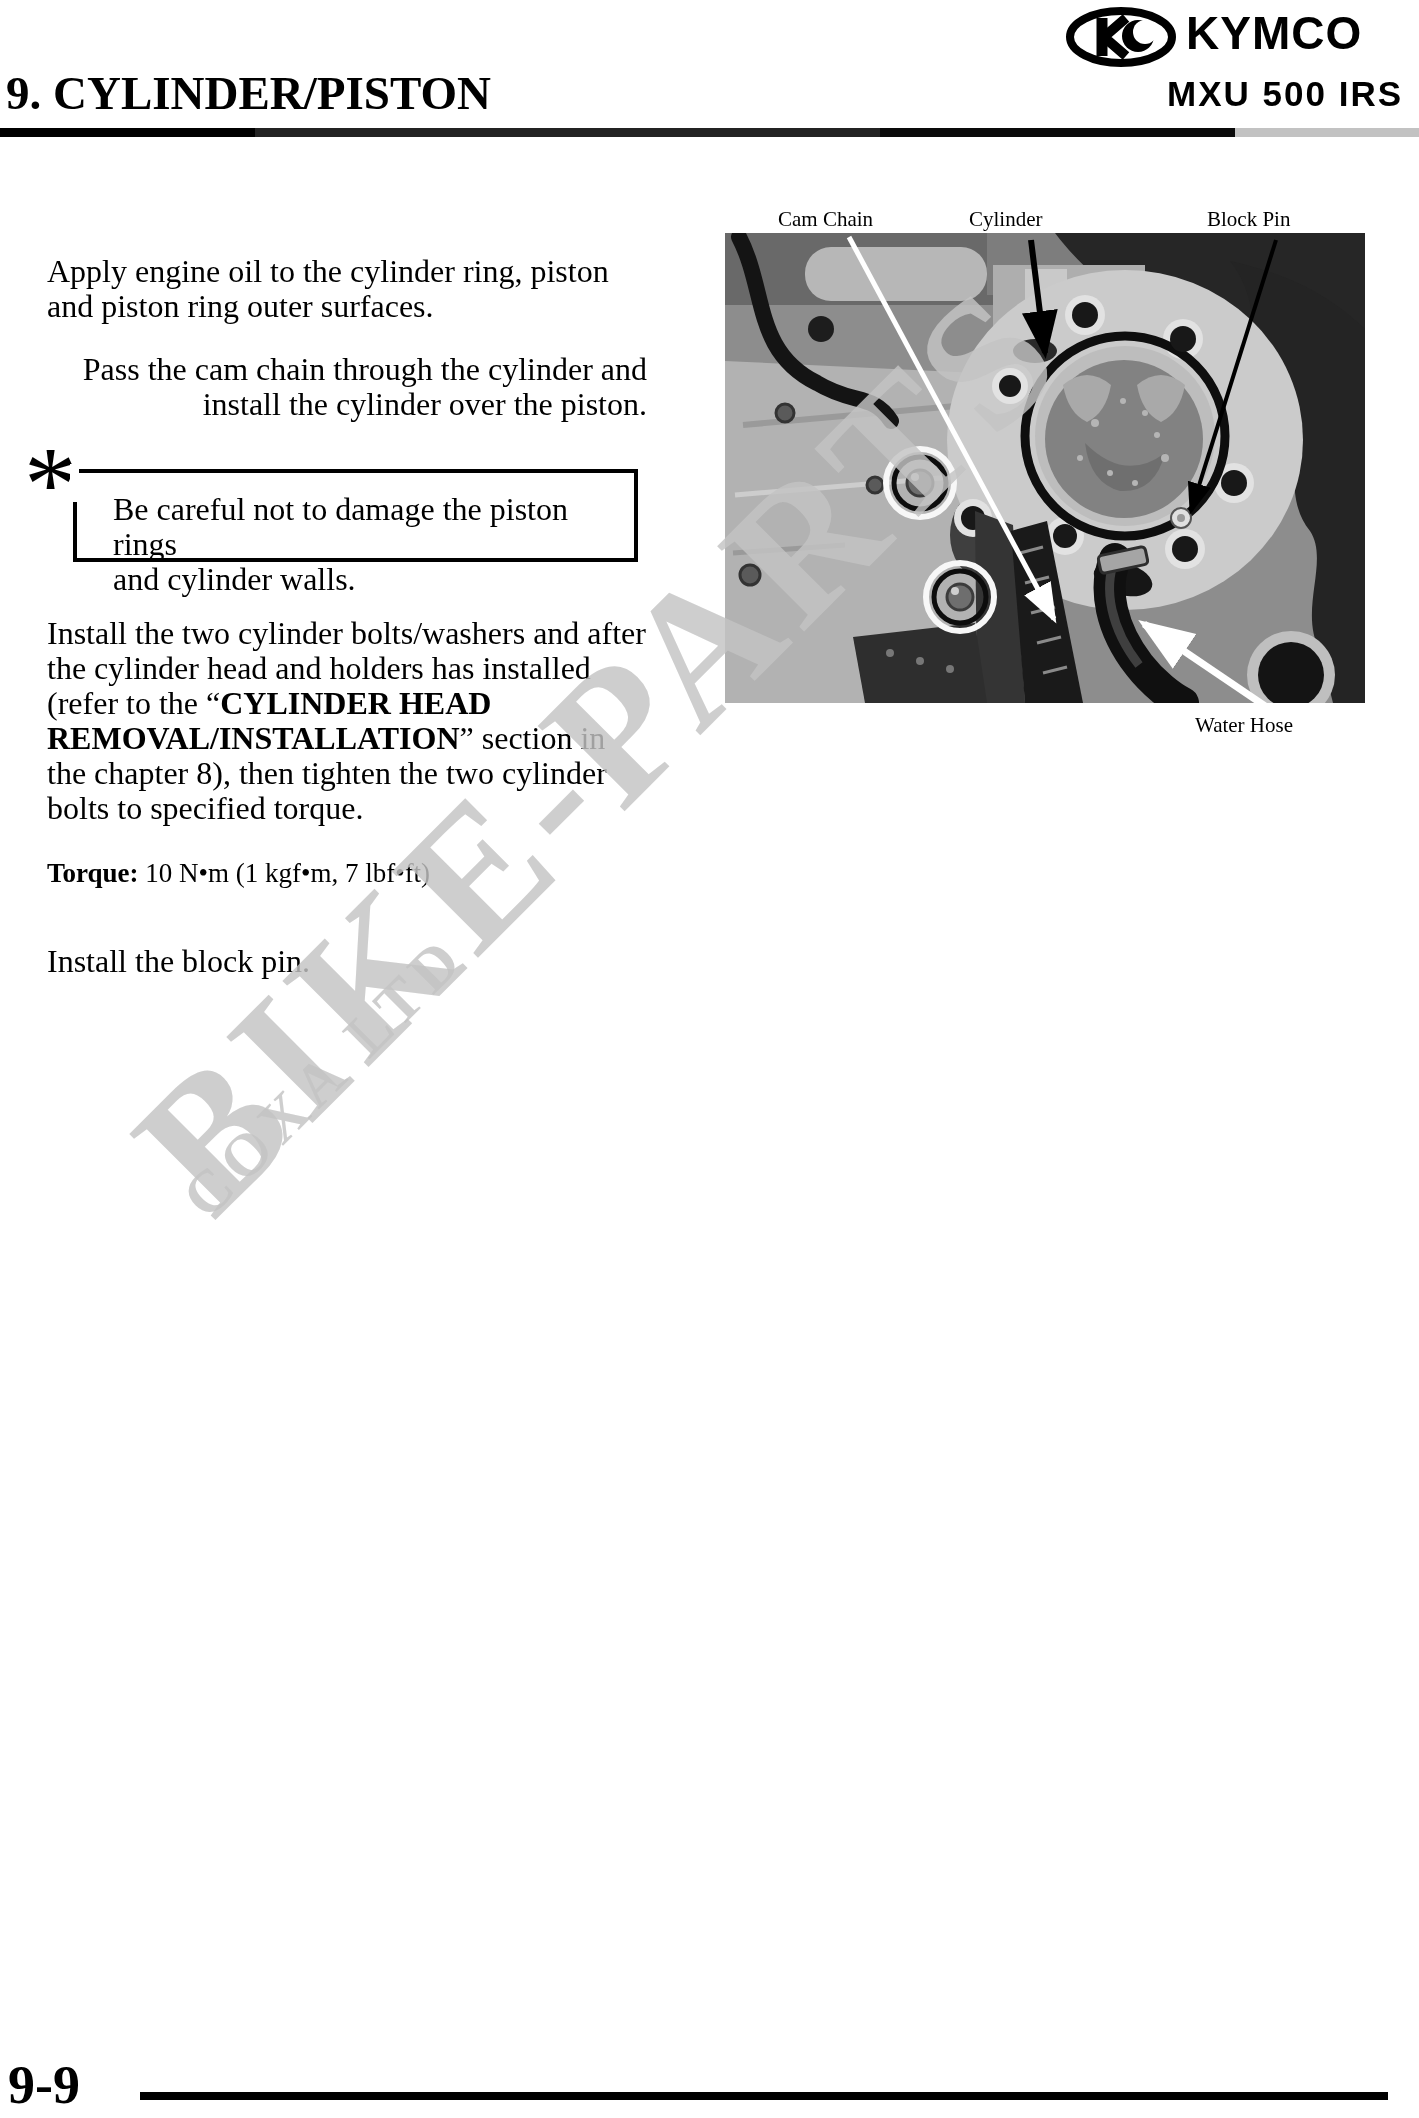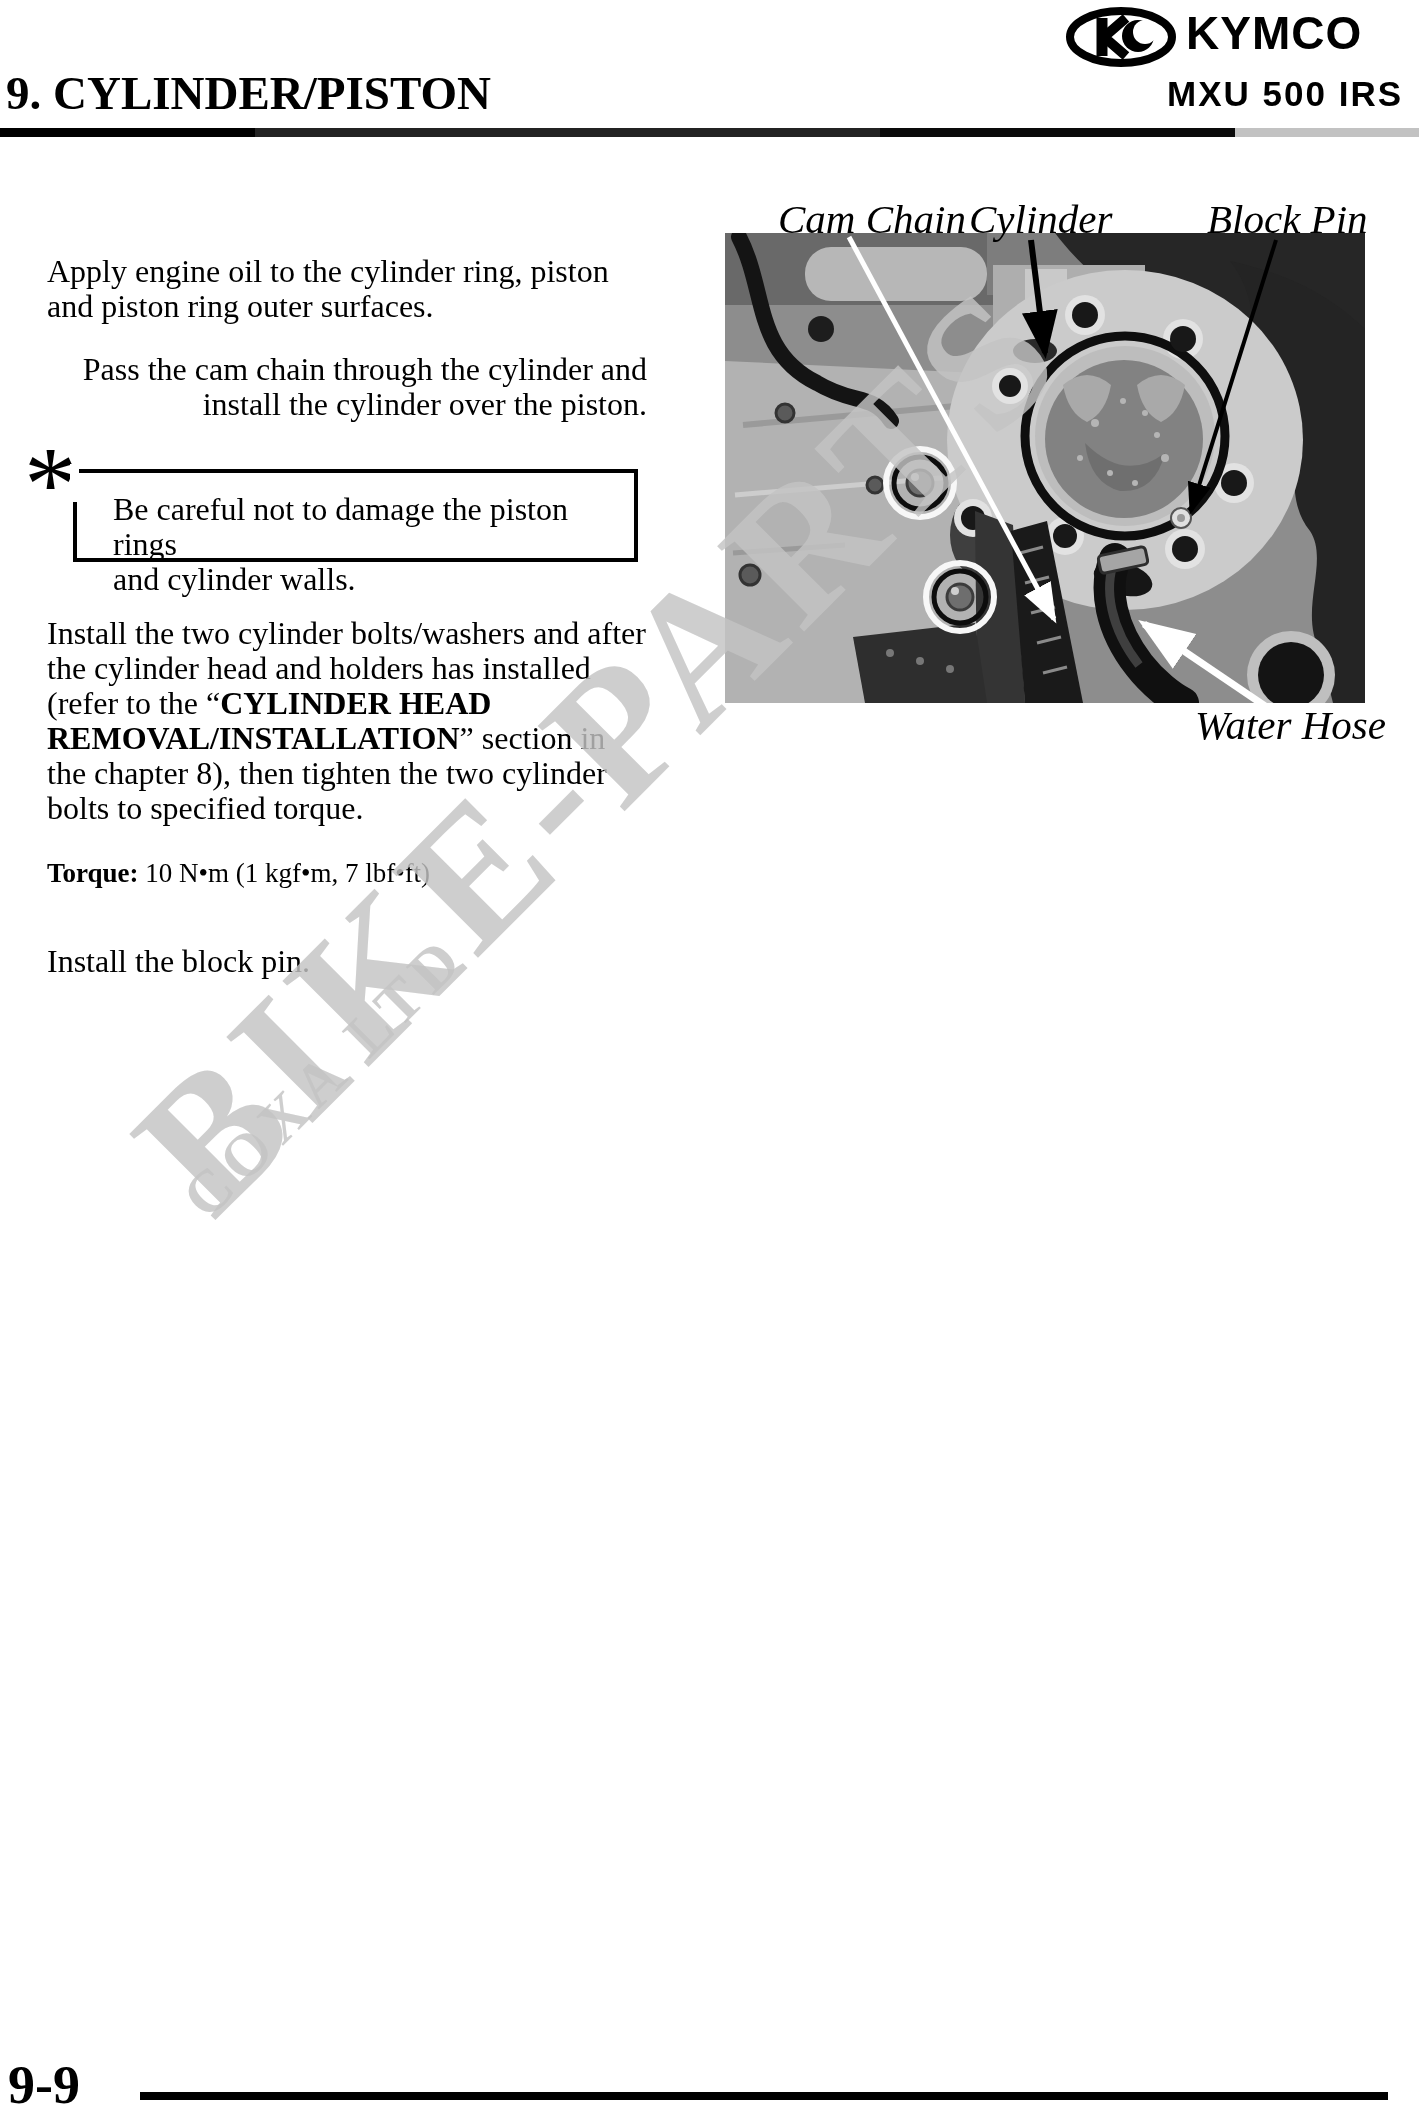"Cam Chain" .fig-label { font-size: 41px -> 21px; font-style: italic -> none }
